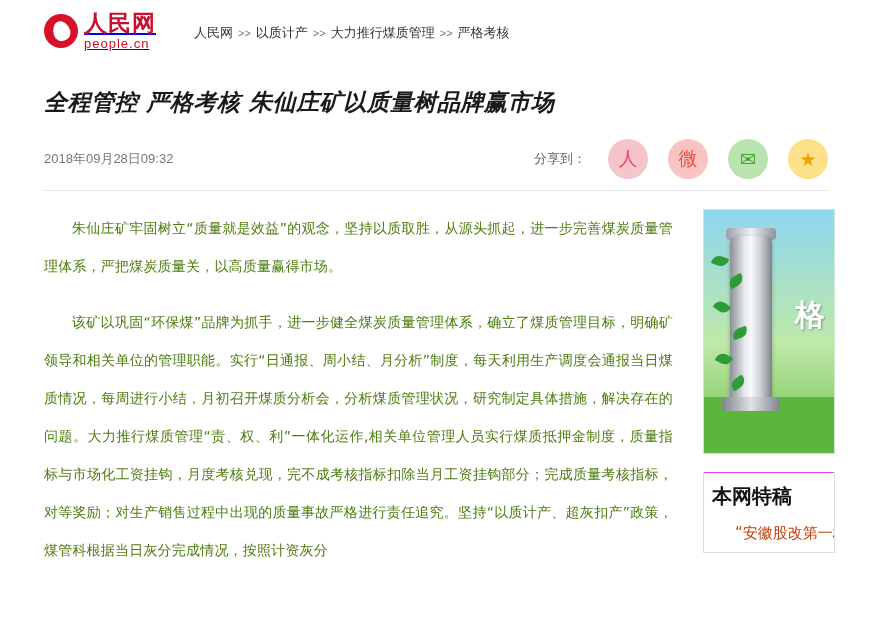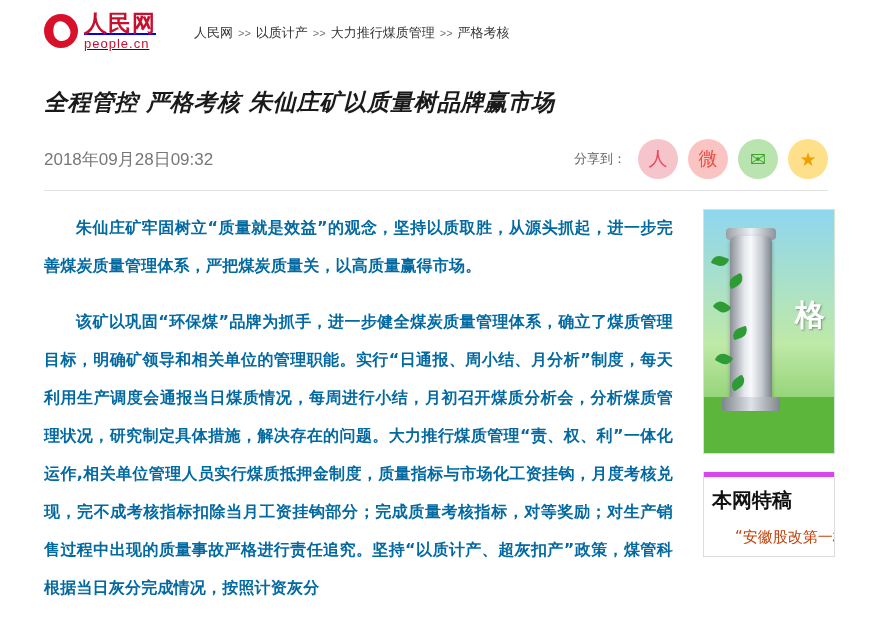"2018年09月28日09:32" .meta-left { font-size: 17px -> 13px }
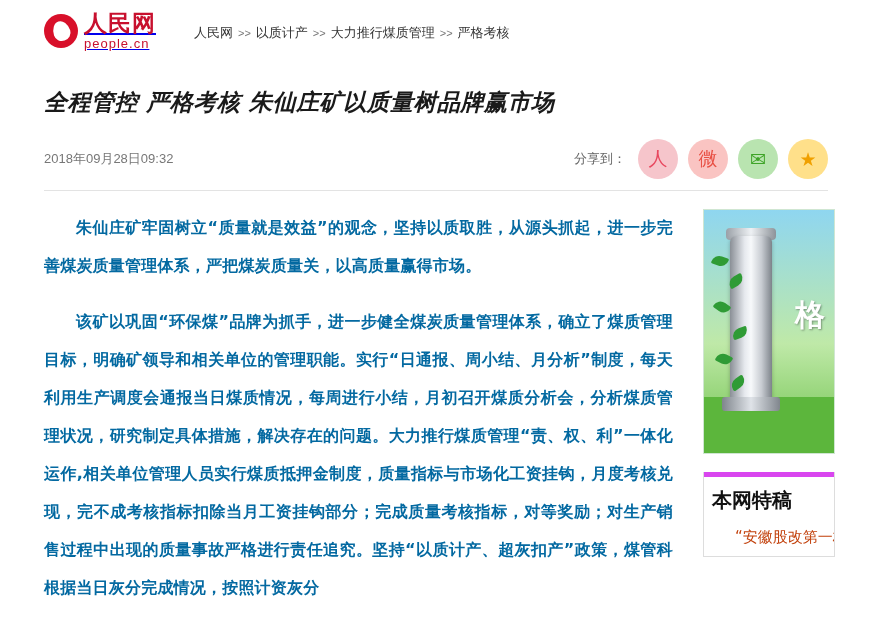"分享到：" .meta-right { gap: 10px -> 20px }
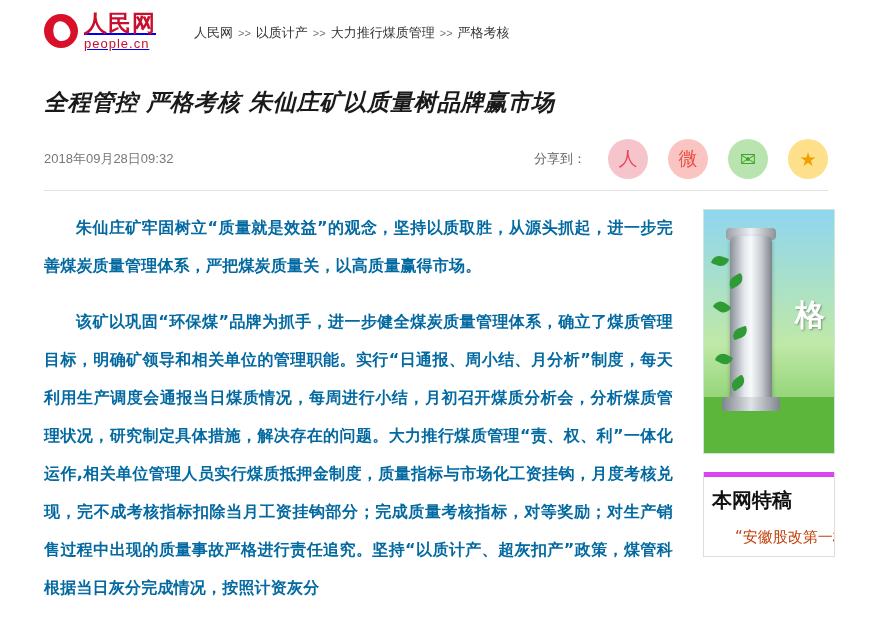"朱仙庄矿牢固树立“质量就是效益”的观念，坚持以质取胜，从源头抓起，进一步完善煤炭" .article p { color: #0369a1 -> #4d7c0f; font-size: 16px -> 14px; font-weight: bold -> none }
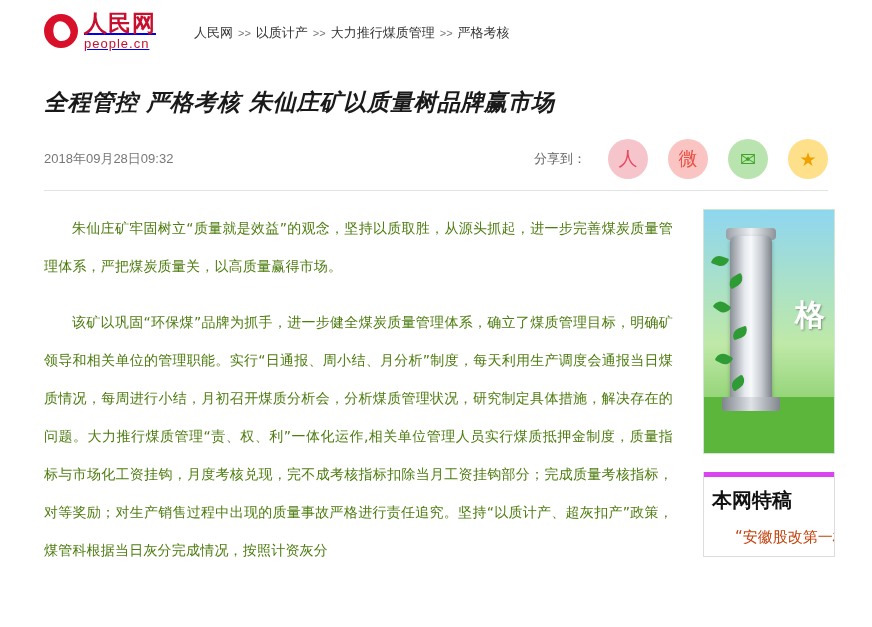"本网特稿" .rail-box h3 { border-top: 5px solid #d946ef -> 1px solid #d946ef }
